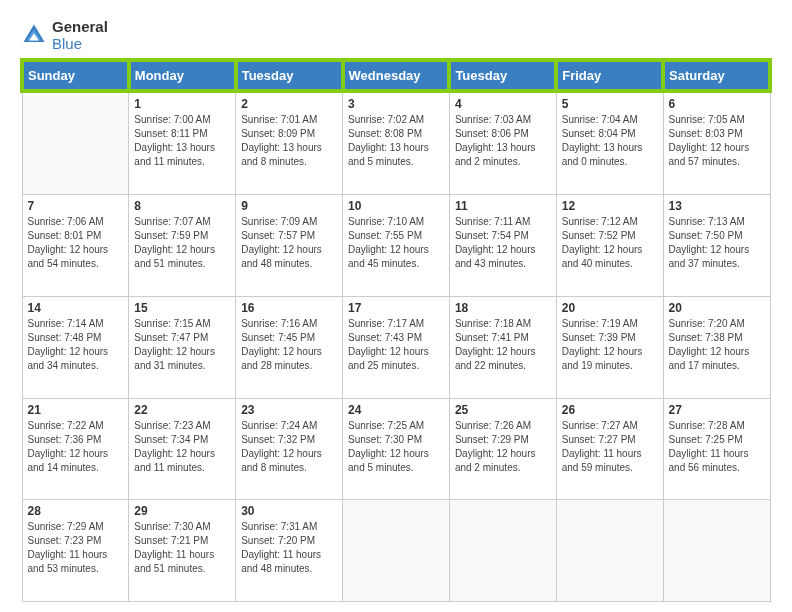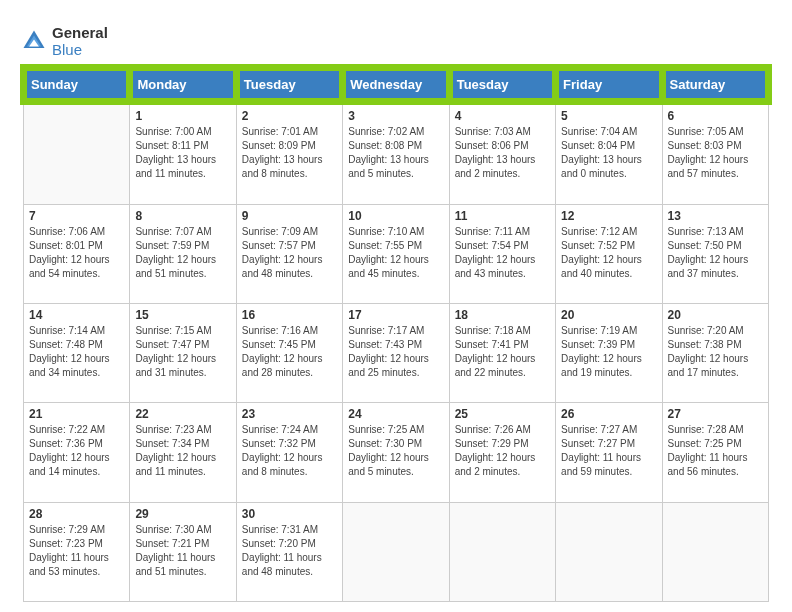"General" .page { padding: 24px 20px 10px 20px -> 18px 20px 10px 20px }
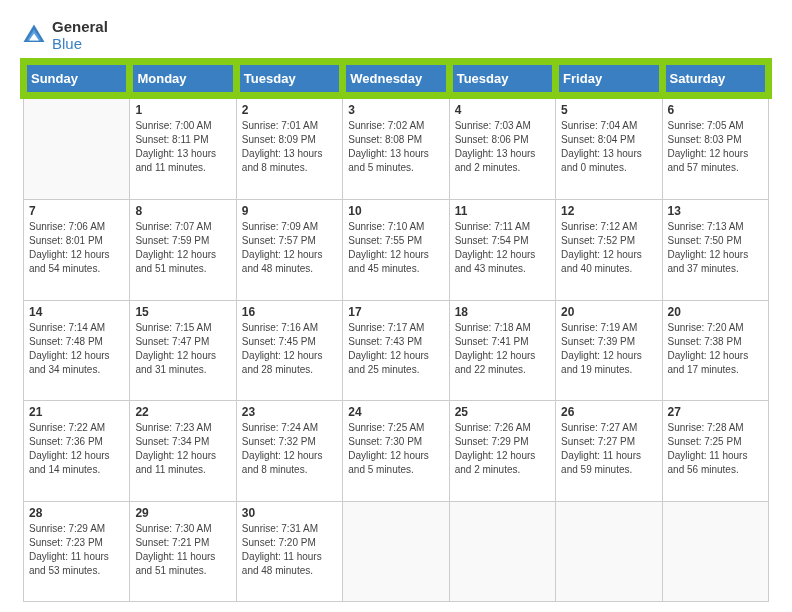"Sunday" .calendar th { border: 7px solid #84cc16 -> 4px solid #84cc16 }
